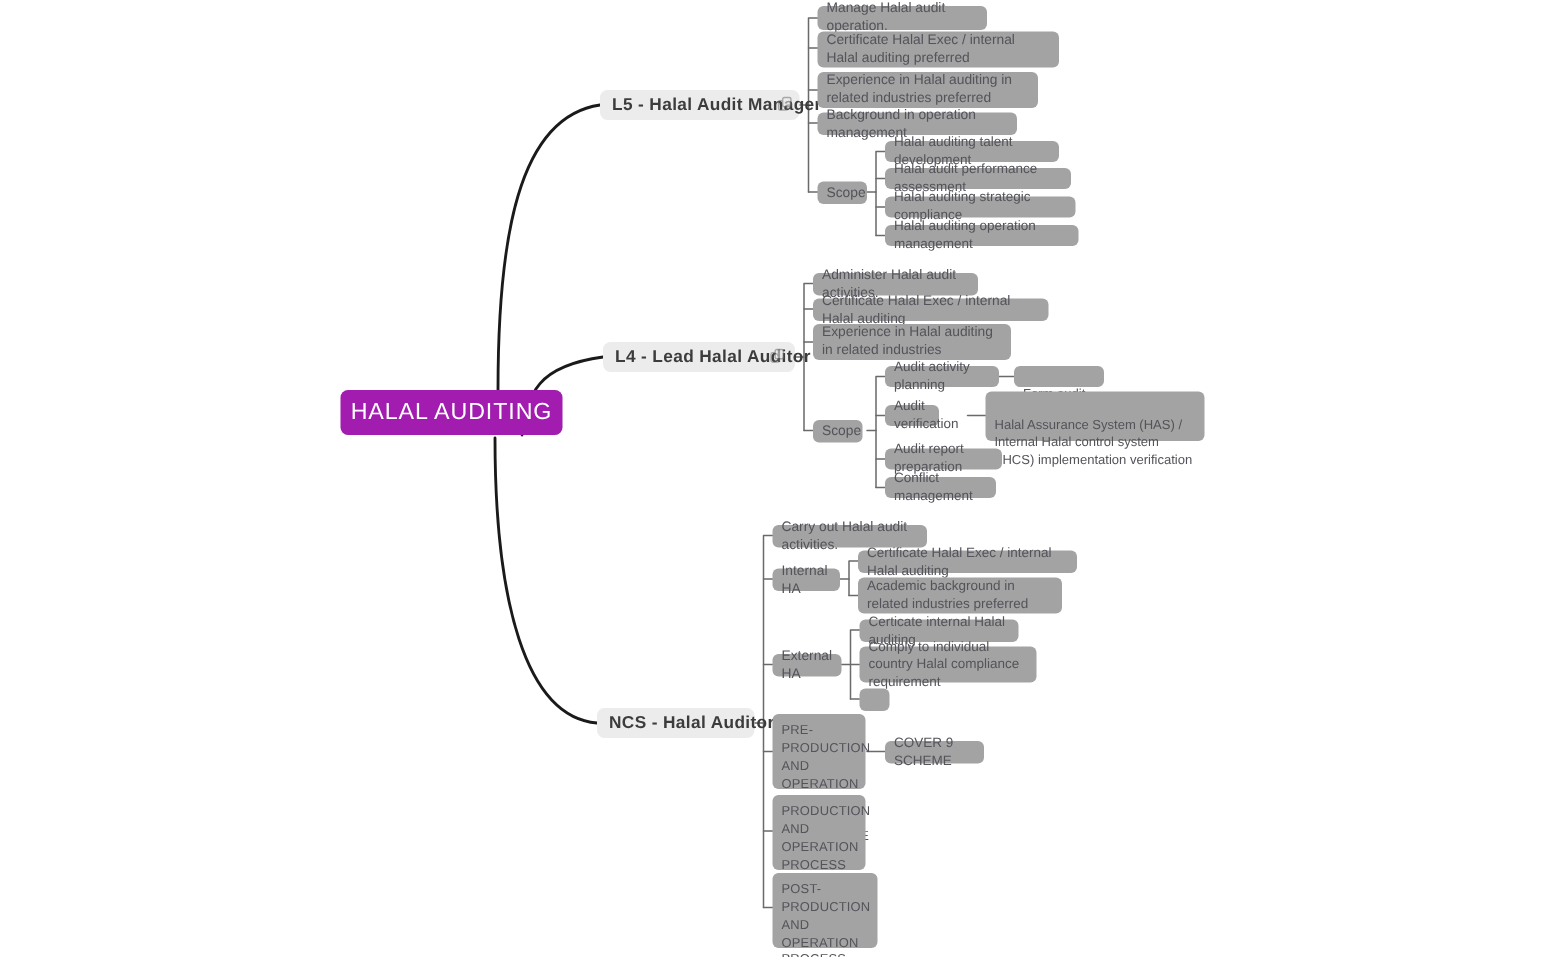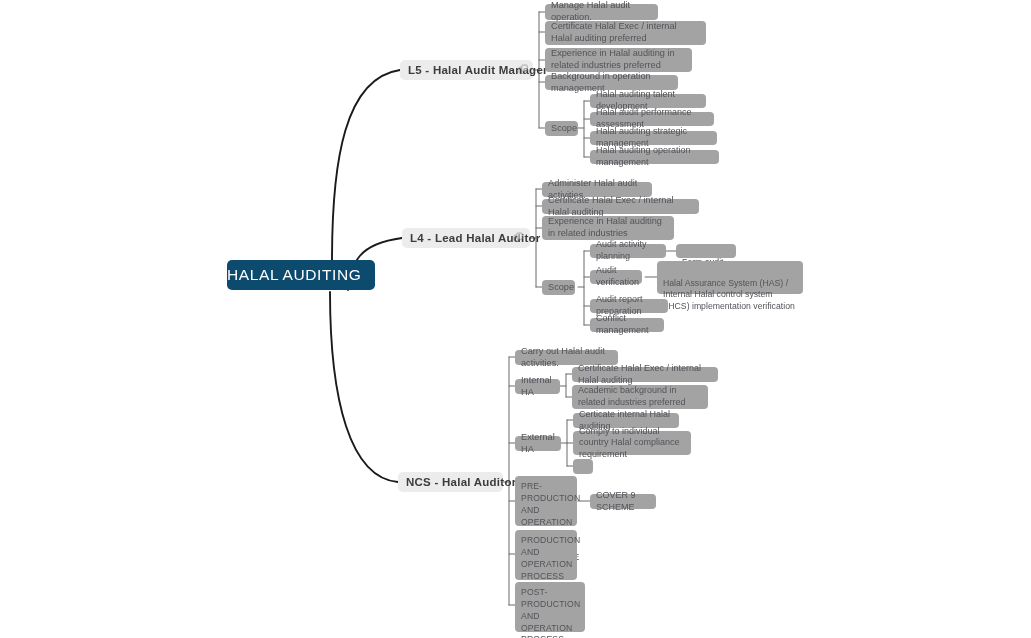"Halal auditing strategic management" span.txt { text: management -> compliance }
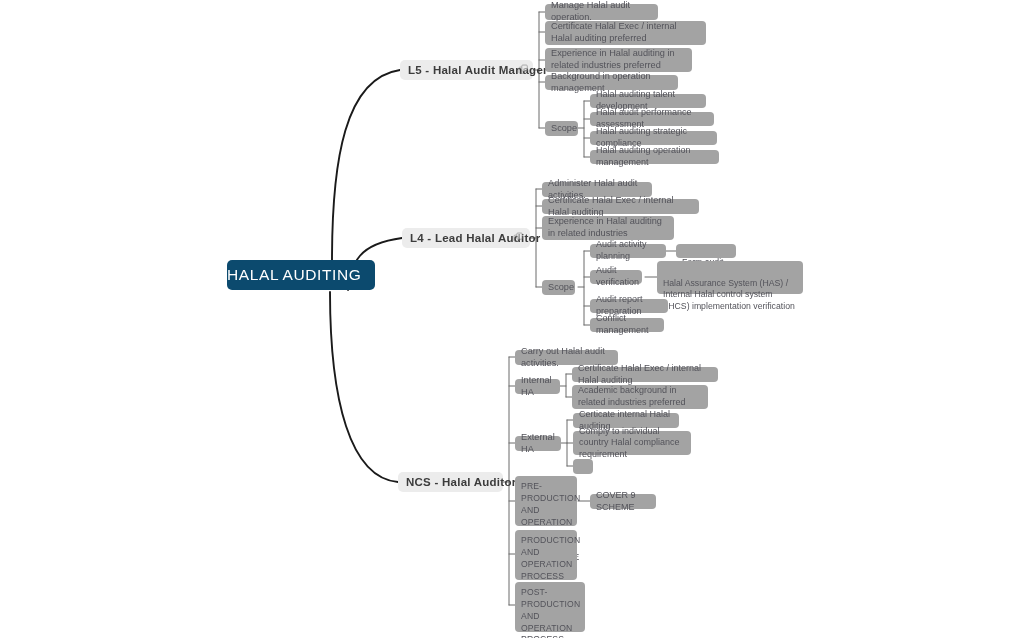"HALAL AUDITING" .root-node { background: #0c4a6e -> #a21caf; justify-content: none -> center }
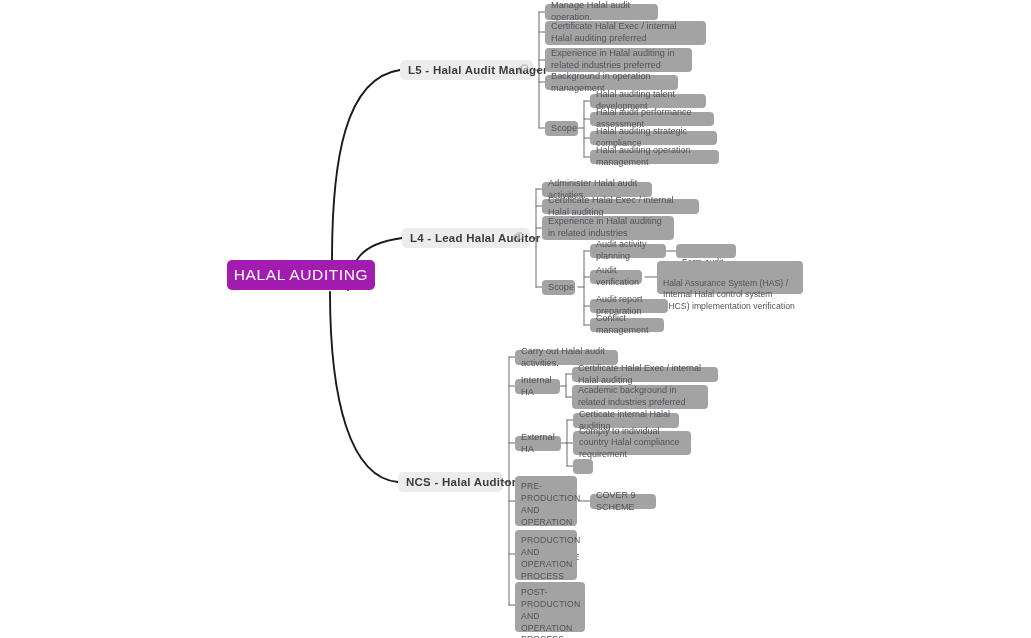"Audit verification" div.chip { width: 52px -> 36px }
